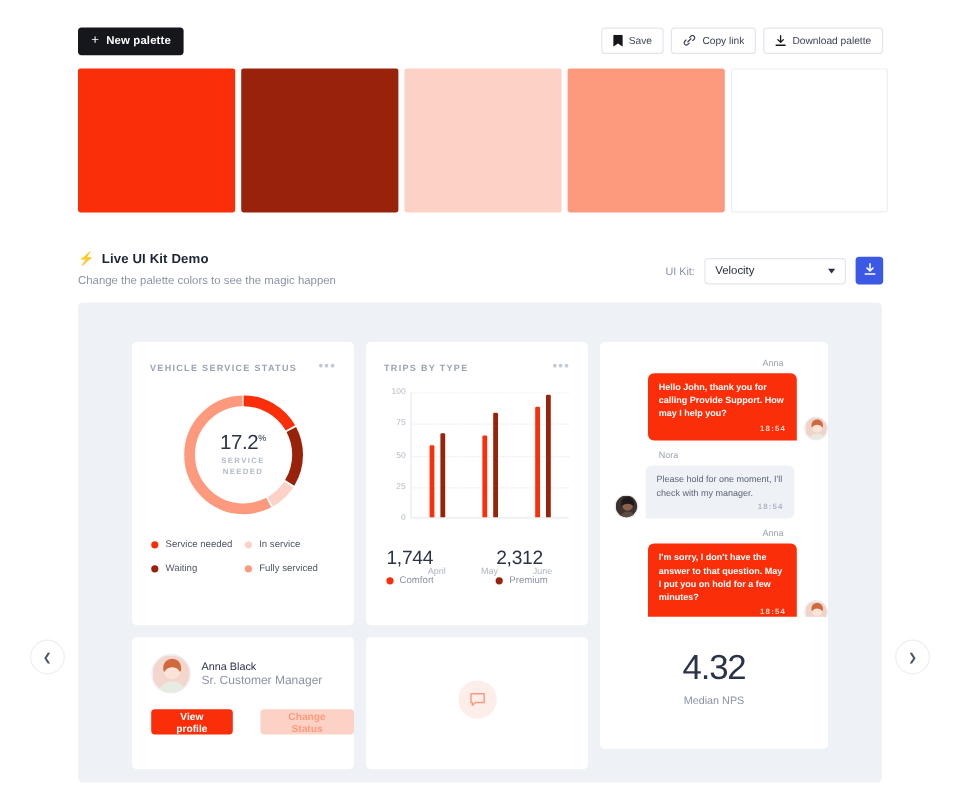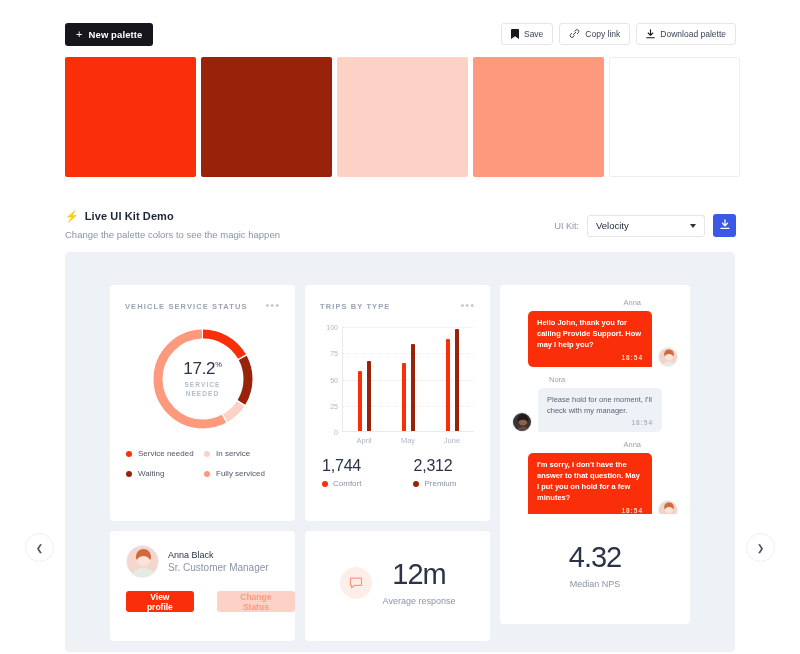"Anna" .chat { padding: 13px 12px 0 12px -> 13px 0 0 12px }
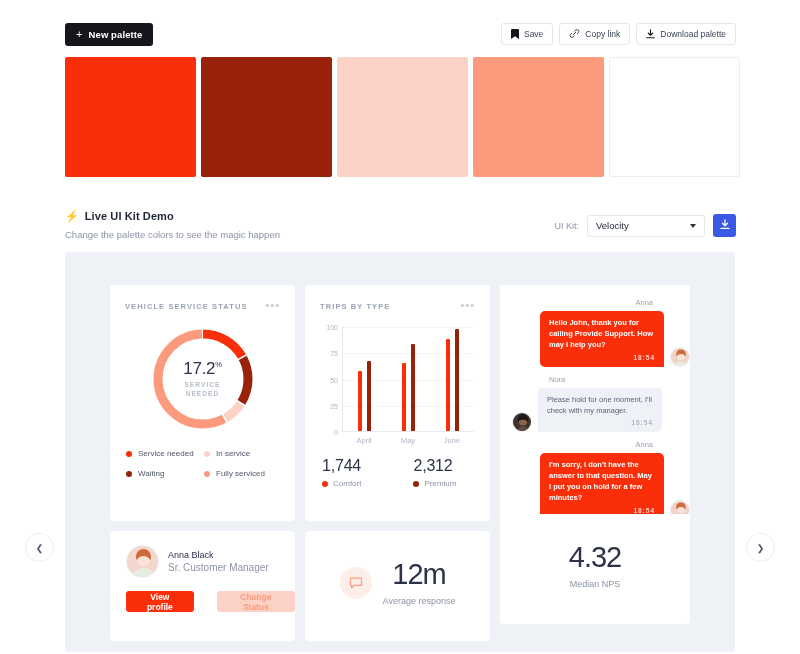"April" .x-label { margin-top: none -> 35px }
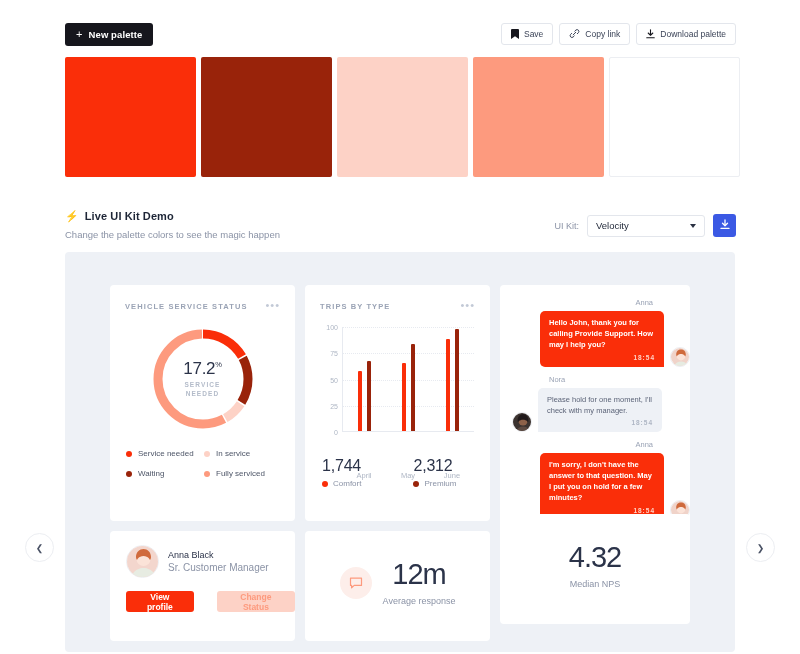"12m" div.stat-txt { html: <div> <div>12m</div> <div>Average response</div> </div> -> none }
